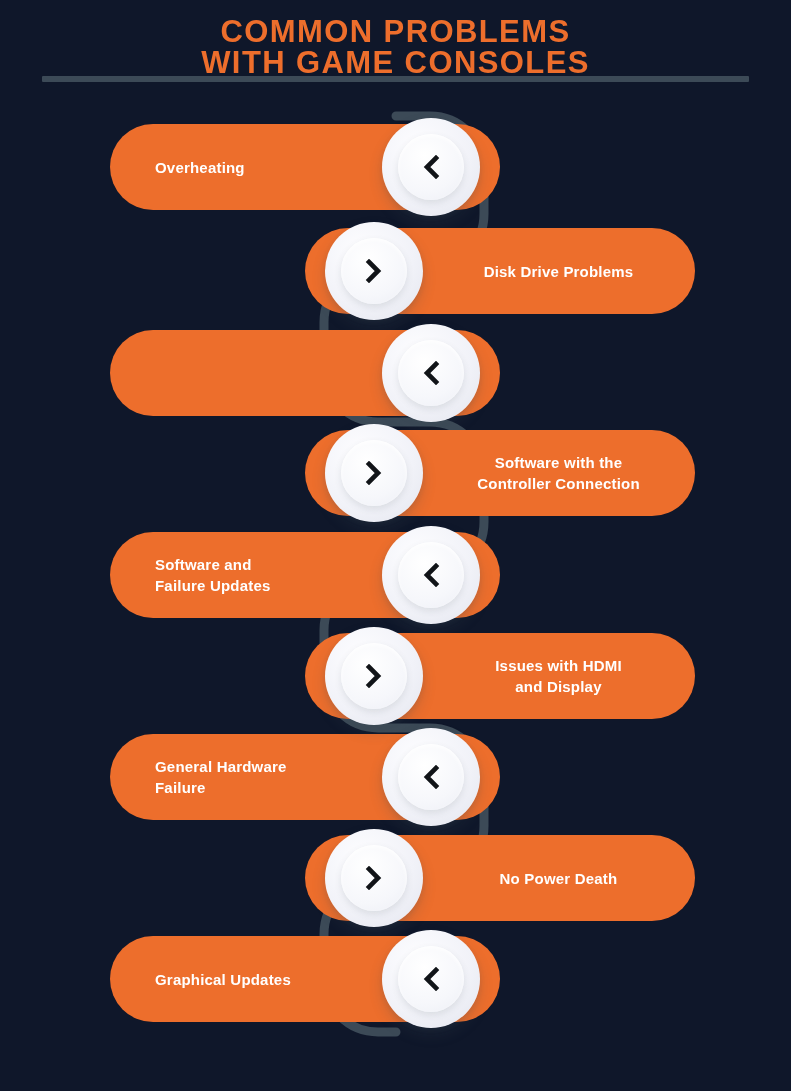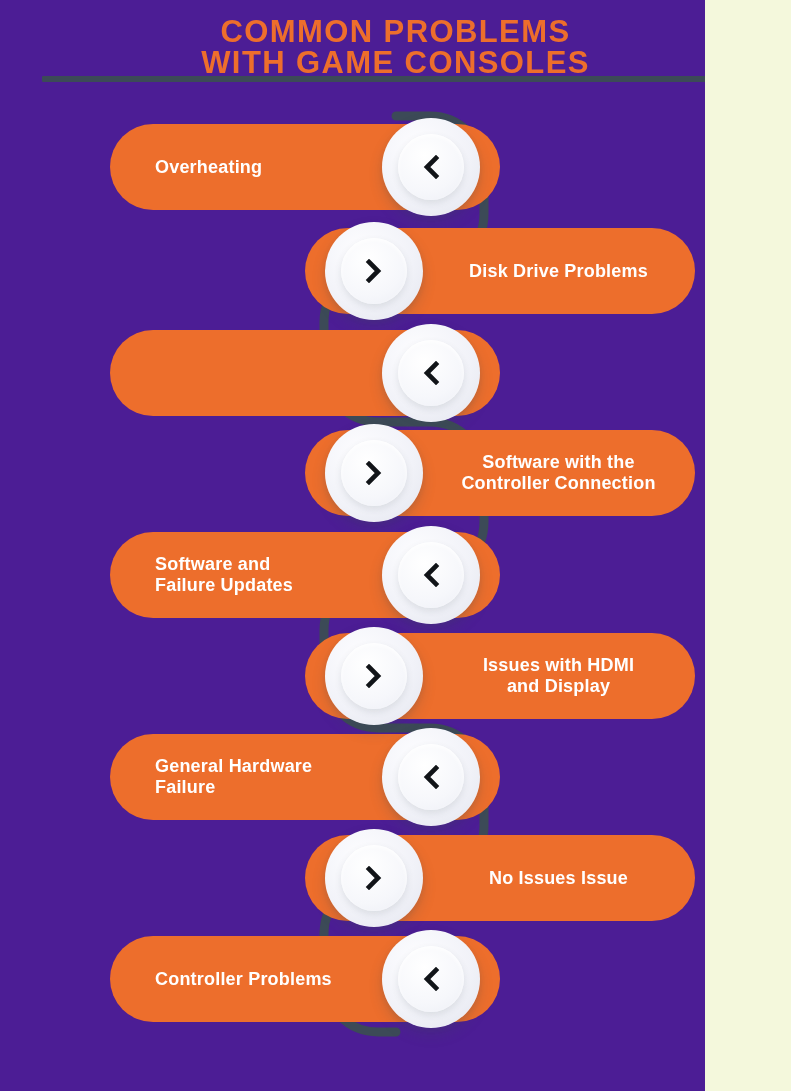"COMMON PROBLEMS" #page { background: #4c1d95 -> #0f172a; width: 705px -> 791px }
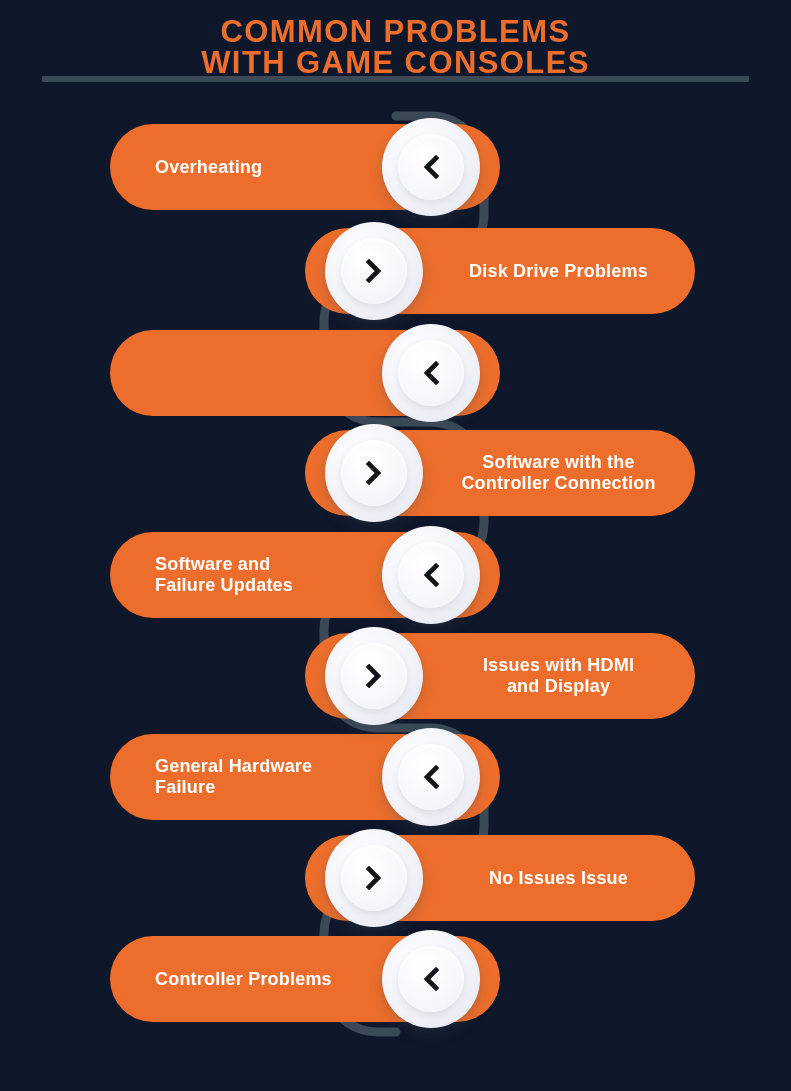"Overheating" .pill-label { font-size: 18px -> 15px }
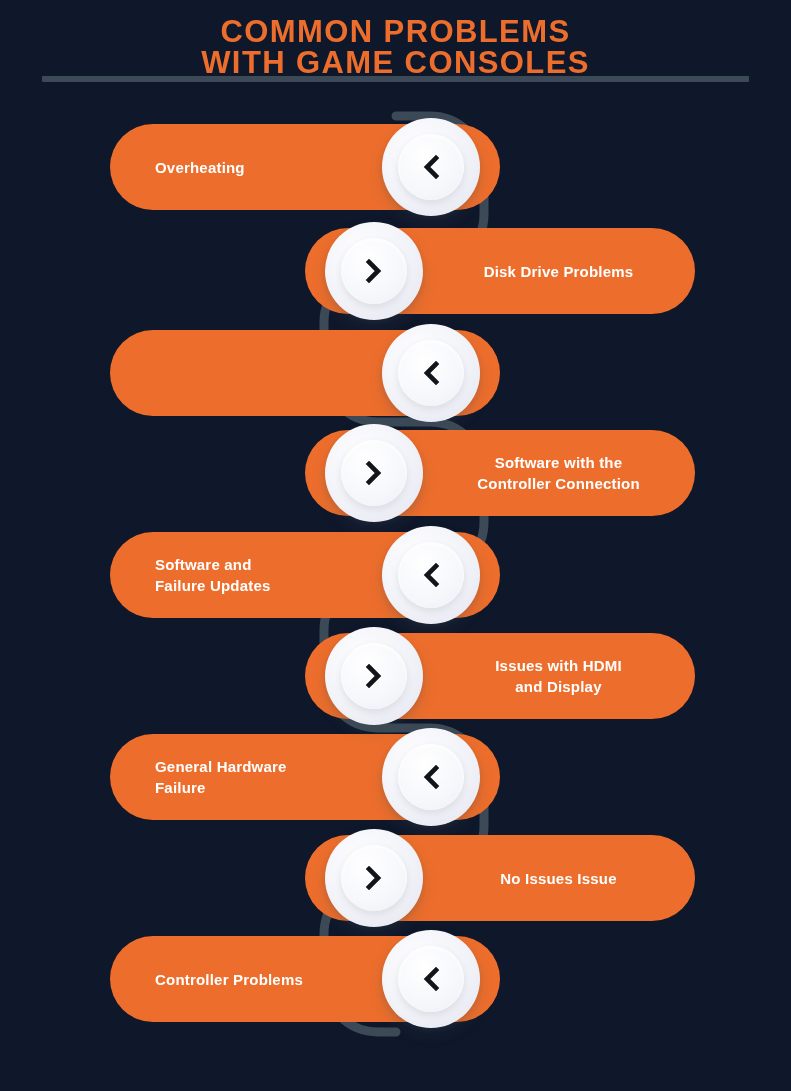"No Issues Issue" div.pill-label { text: Issues Issue -> Power Death }
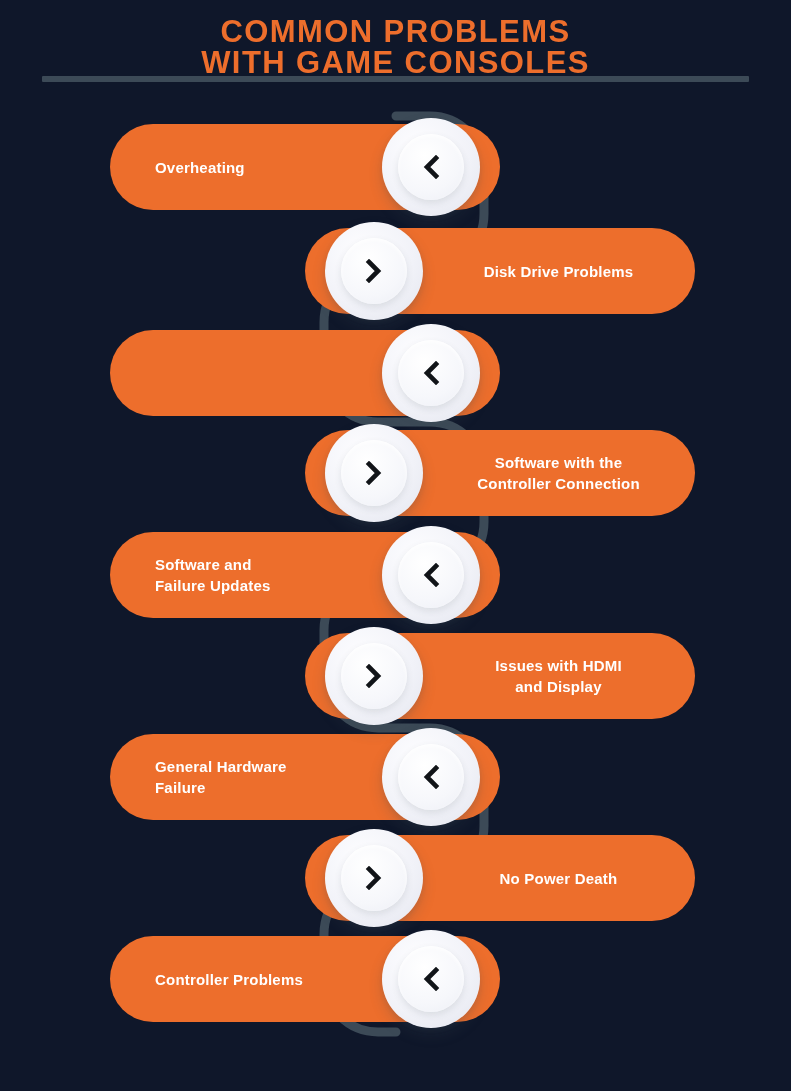"Controller Problems" div.pill-label { text: Controller Problems -> Graphical Updates }
